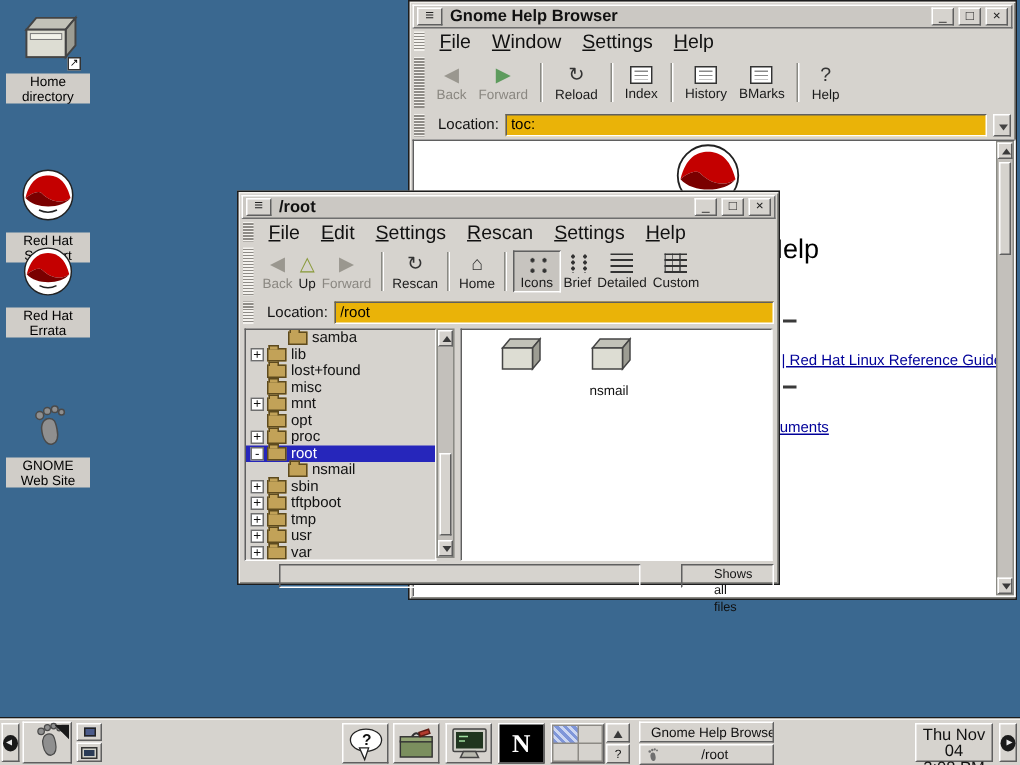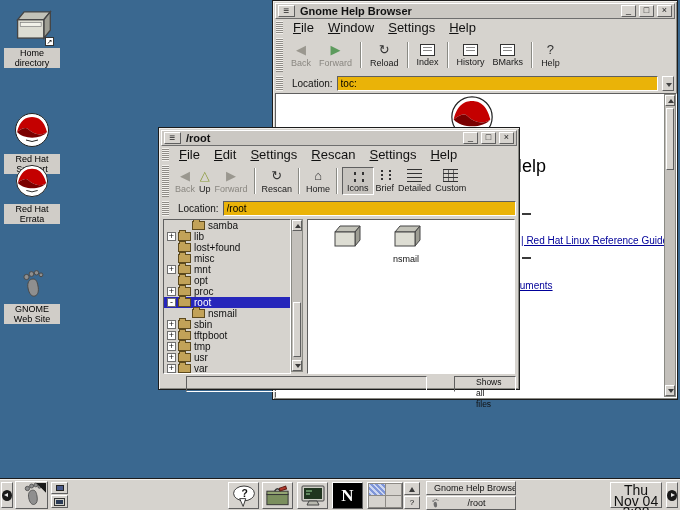"Thu Nov 04" .clock { font-size: 14px -> 11px }
